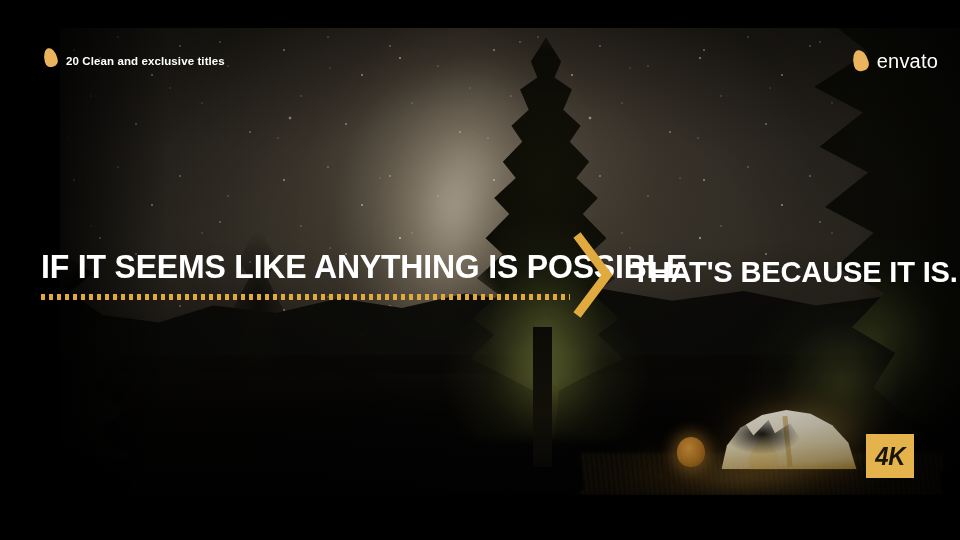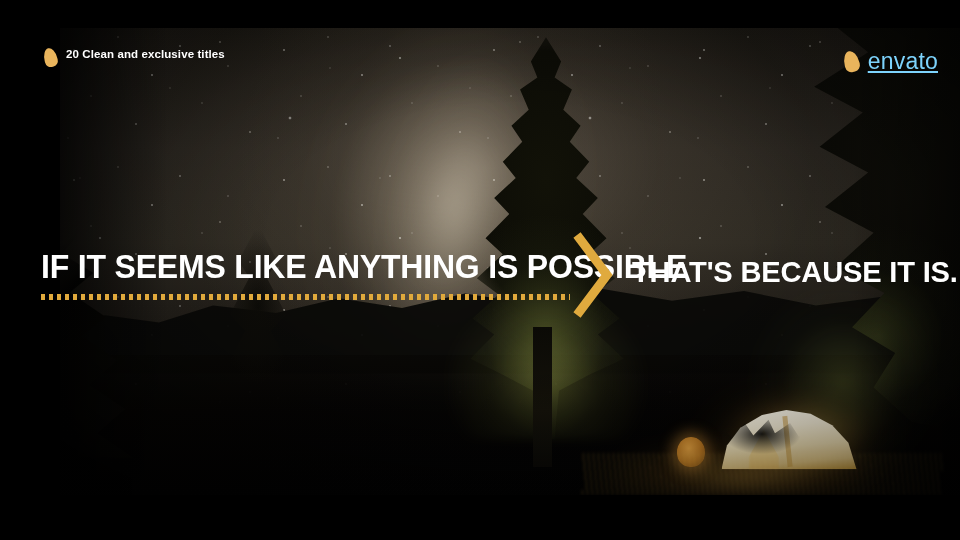"20 Clean and exclusive titles" .badge-topleft { align-items: flex-start -> flex-end }
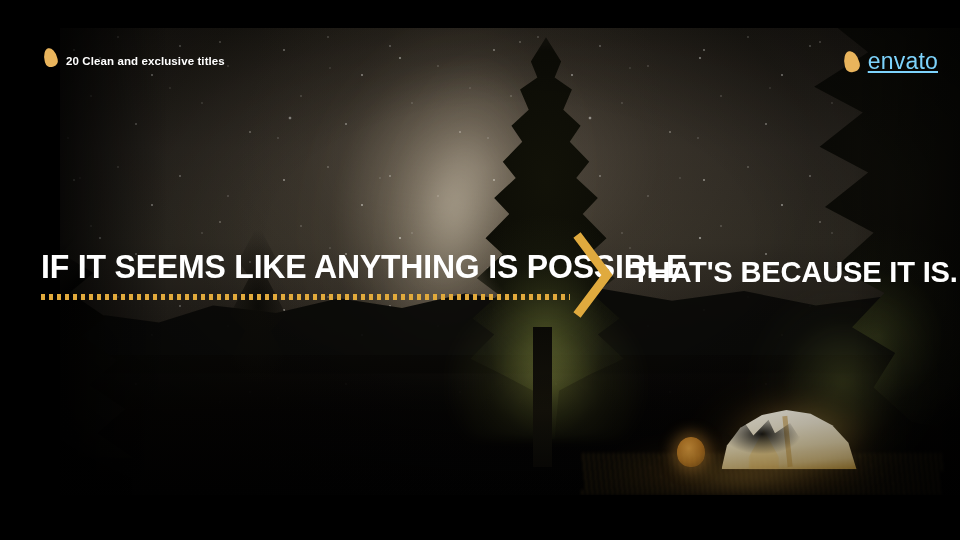"envato" .envato-logo .wordmark { color: #7dd3fc -> #ffffff; font-size: 23px -> 20px; text-decoration: underline -> none }
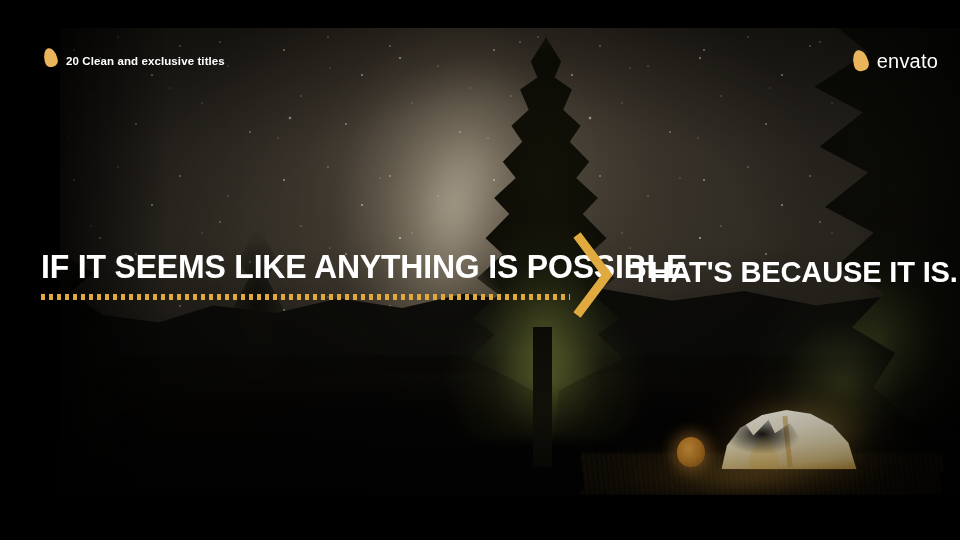"4K" div.badge-4k { html: none -> <div> <span>4K</span> </div> }
